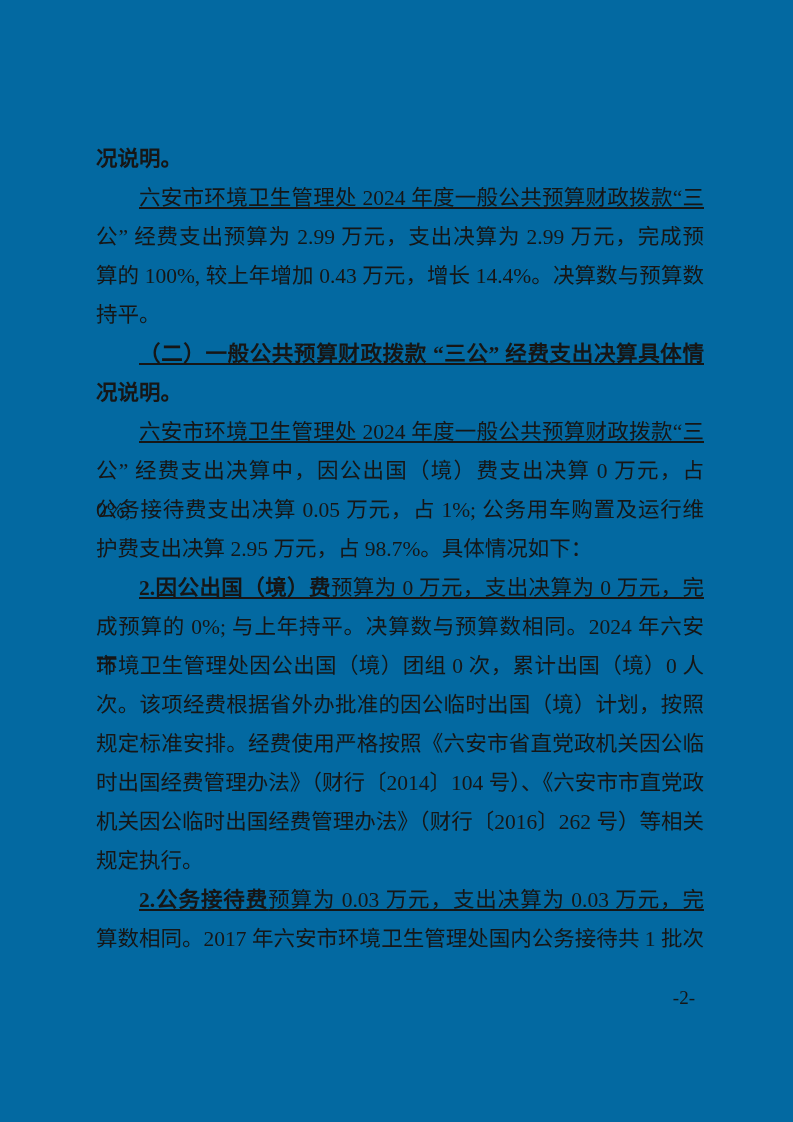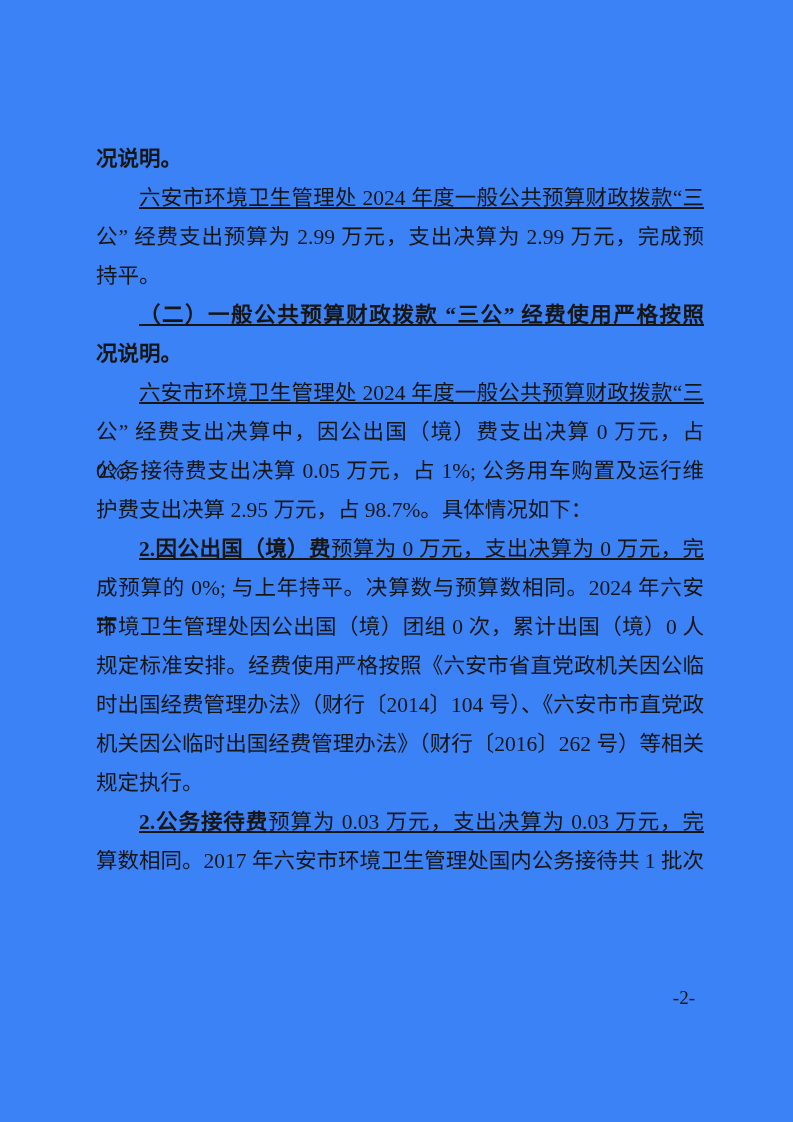"况说明。" .page { background: #3b82f6 -> #0369a1 }
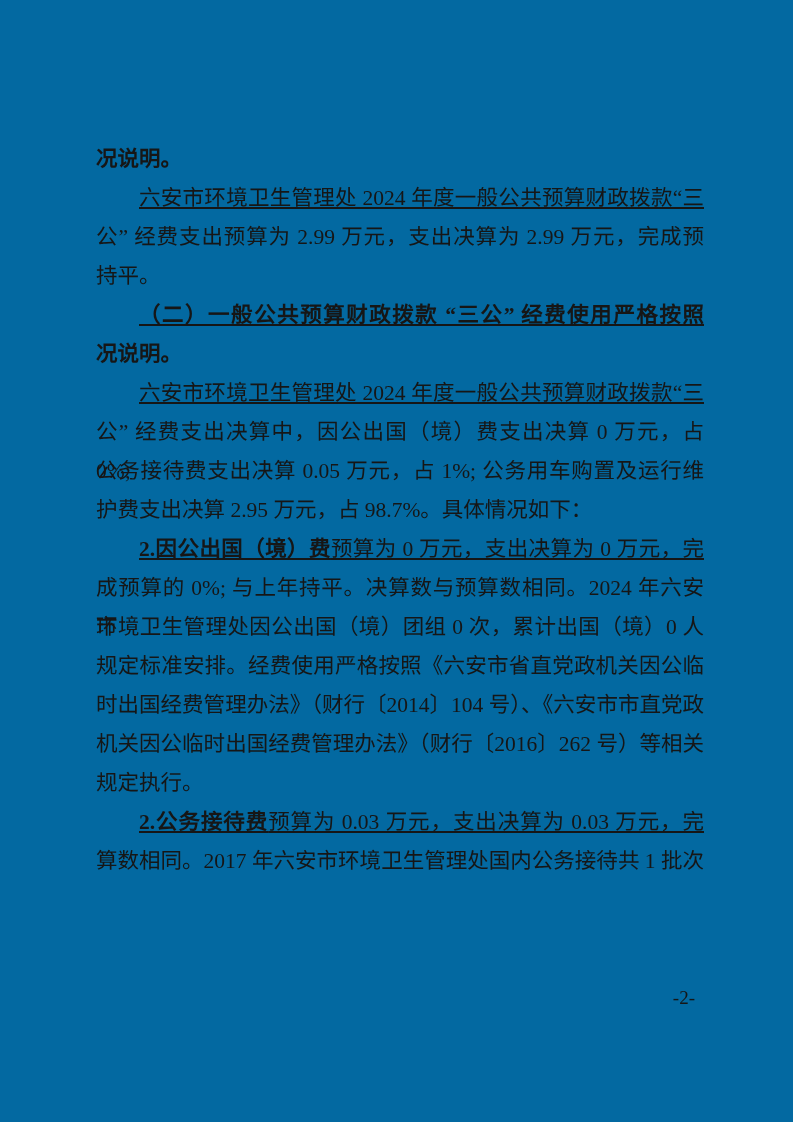"算的 100%, 较上年增加 0.43 万元，增长" div.line { html: none -> <div><span></span><span>算的 100%, 较上年增加 0.43 万元，增长 14.4%。决算数与预算数</span></div> }
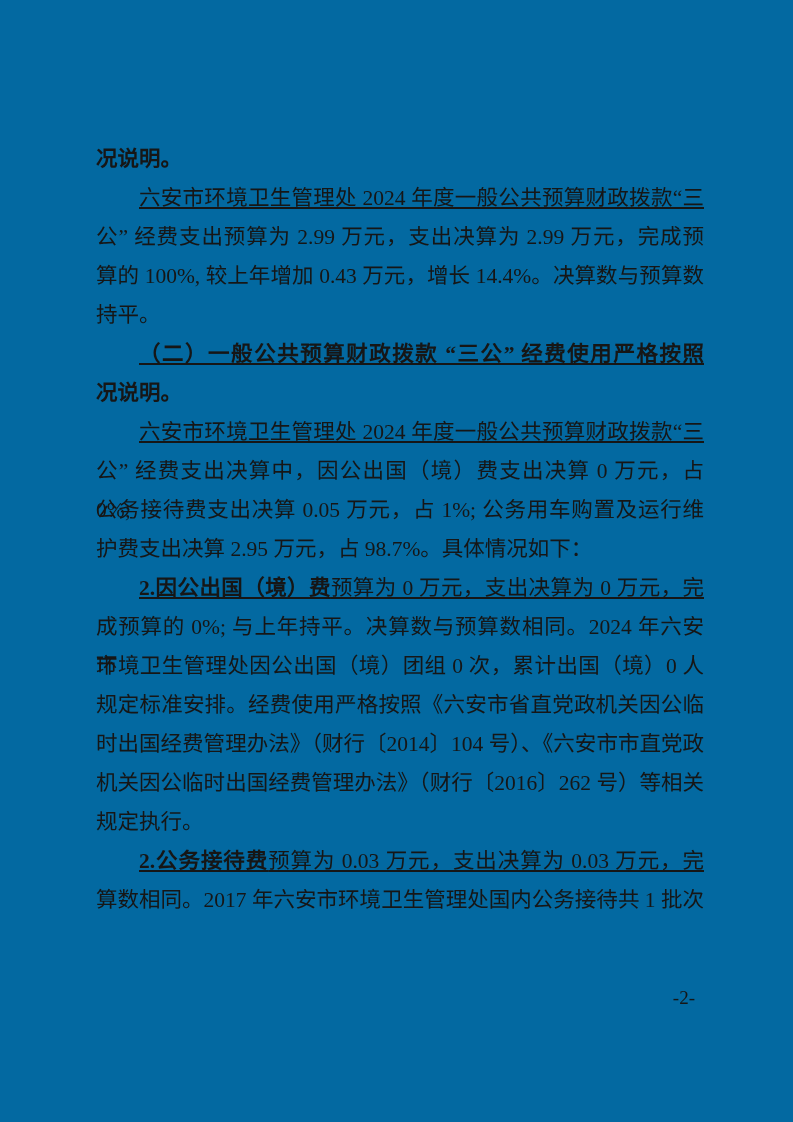"（二）一般公共预算财政拨款 “三公” 经费使用严格按照" span.bold-run { text: 使用严格按照 -> 支出决算具体情 }
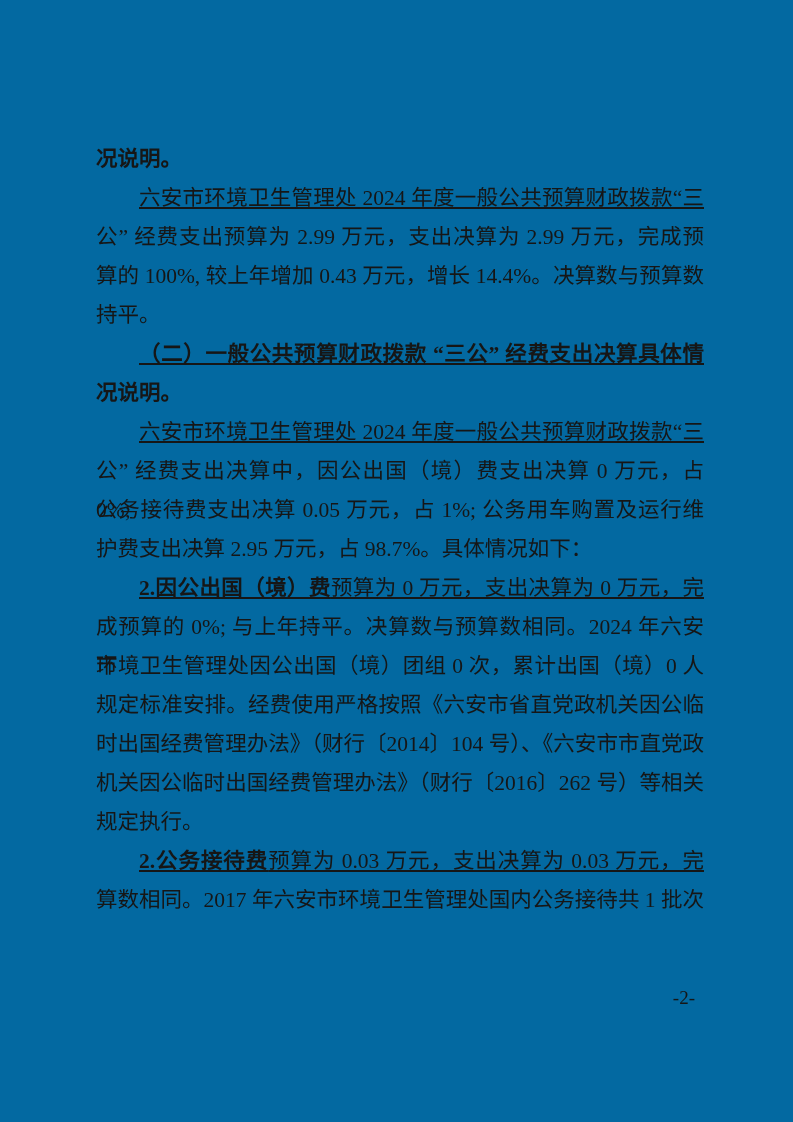"次。该项经费根据省外办批准的因公临时出国（境）计划，按照" div.line { html: none -> <div><span></span><span>次。该项经费根据省外办批准的因公临时出国（境）计划，按照</span></div> }
